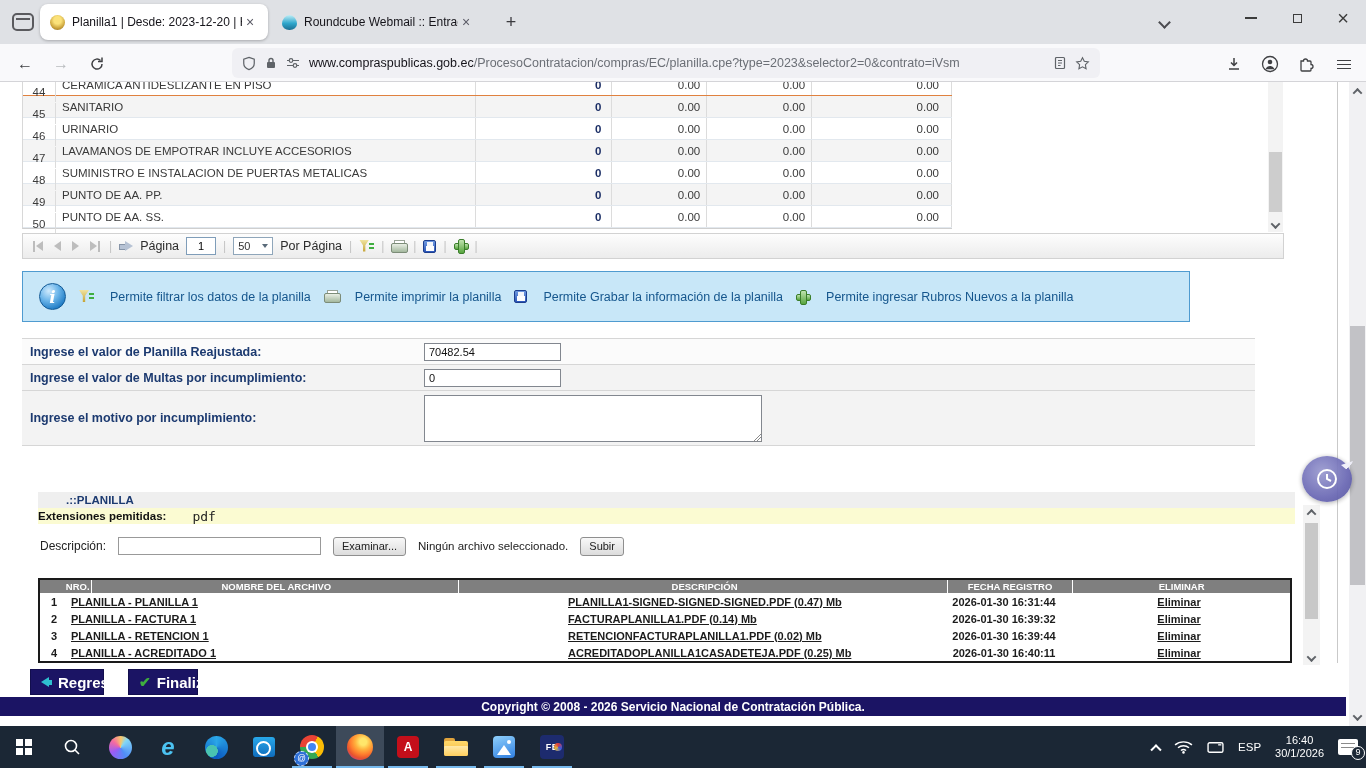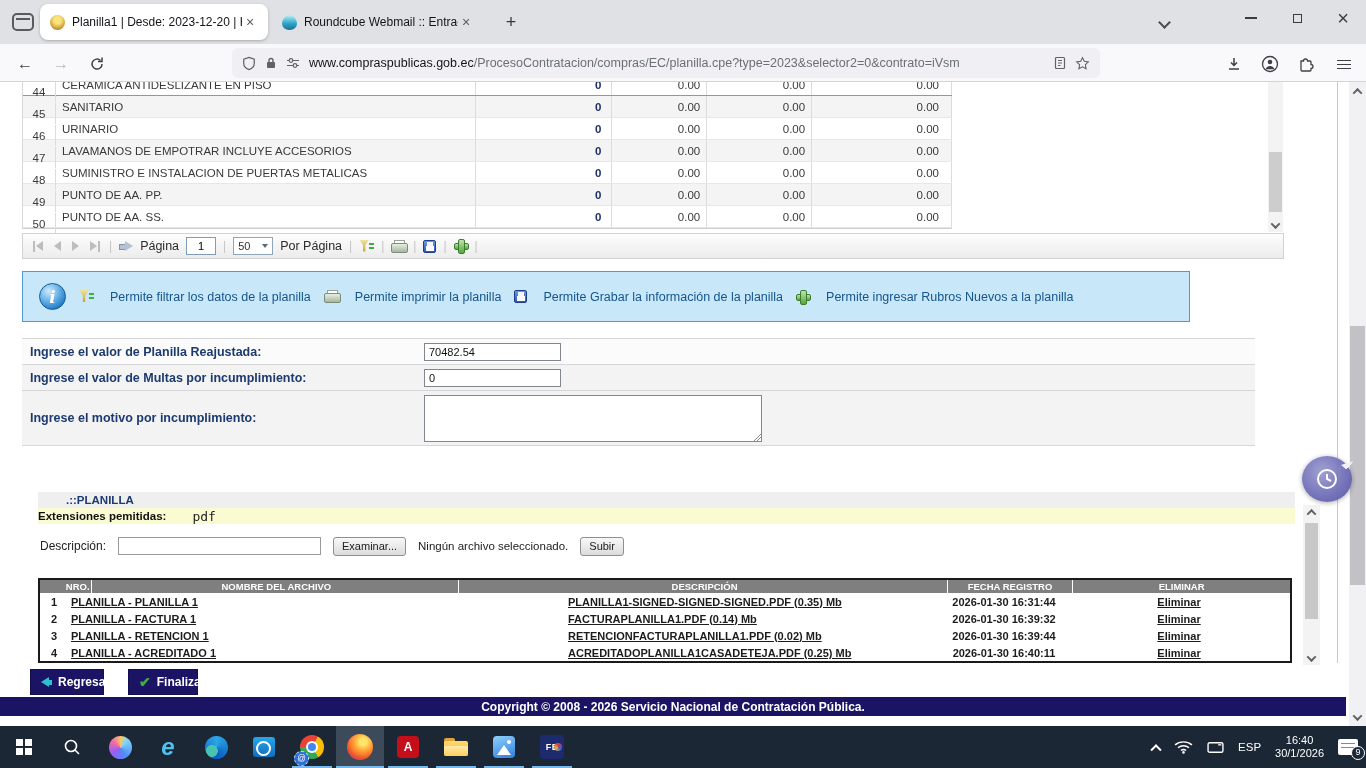"PLANILLA1-SIGNED-SIGNED-SIGNED.PDF" span.flink { text: 0.35 -> 0.47 }
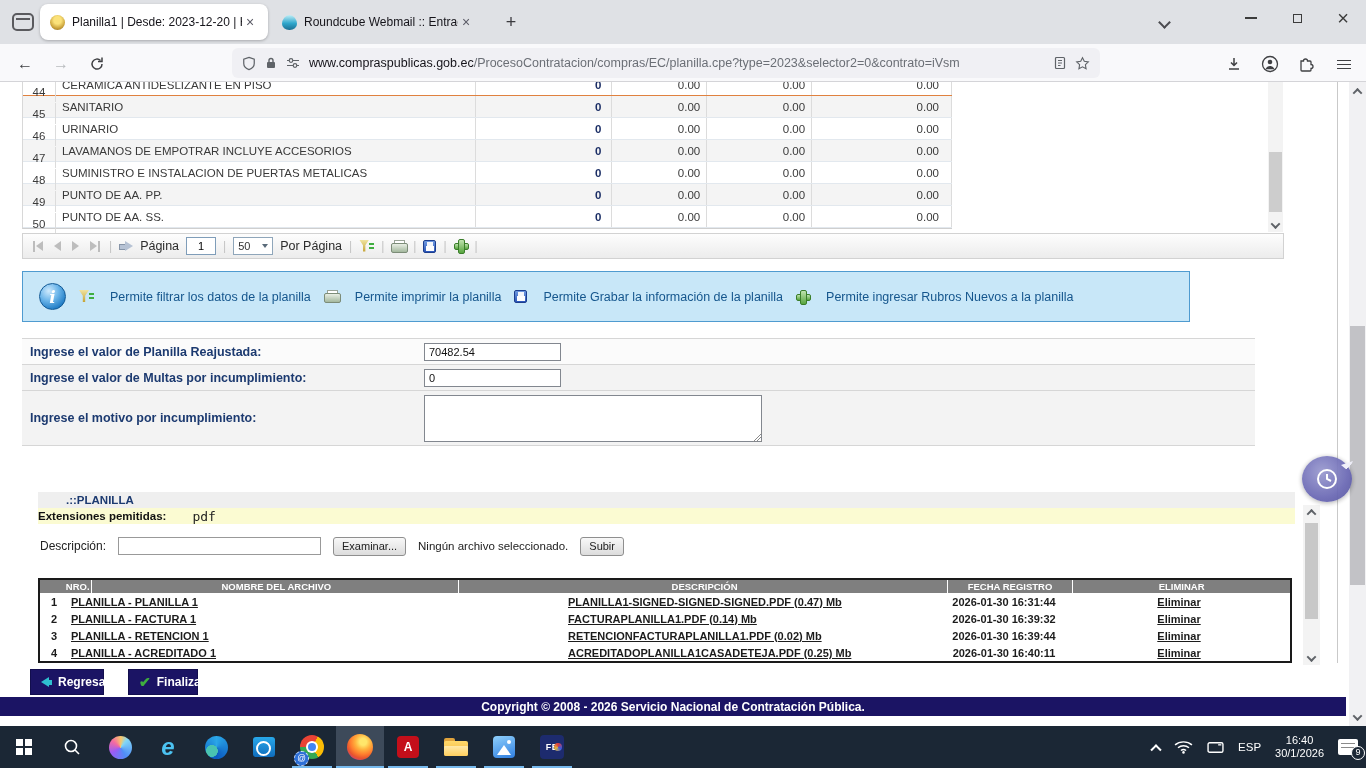"Regresar" .btn-navy { font-size: 12px -> 15px }
